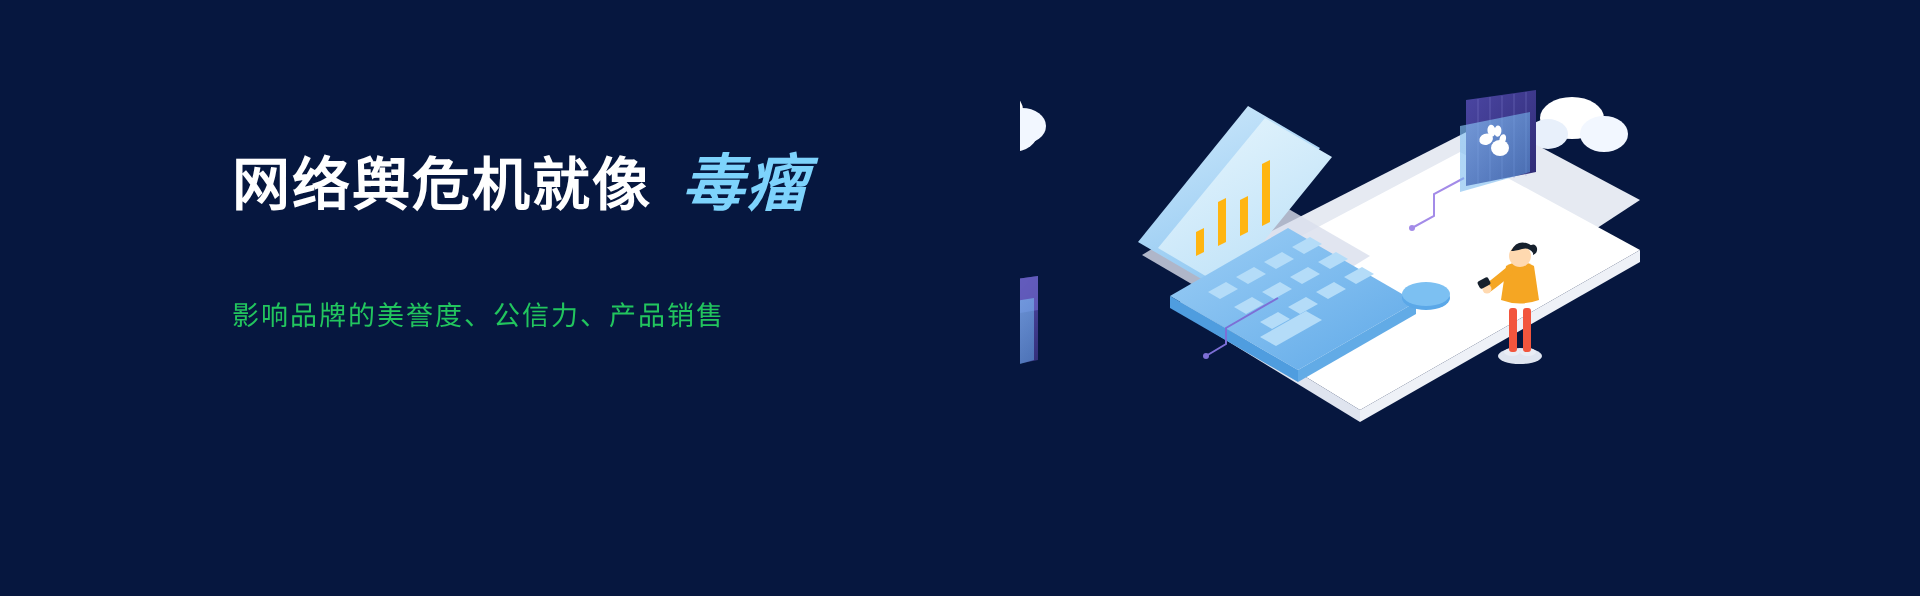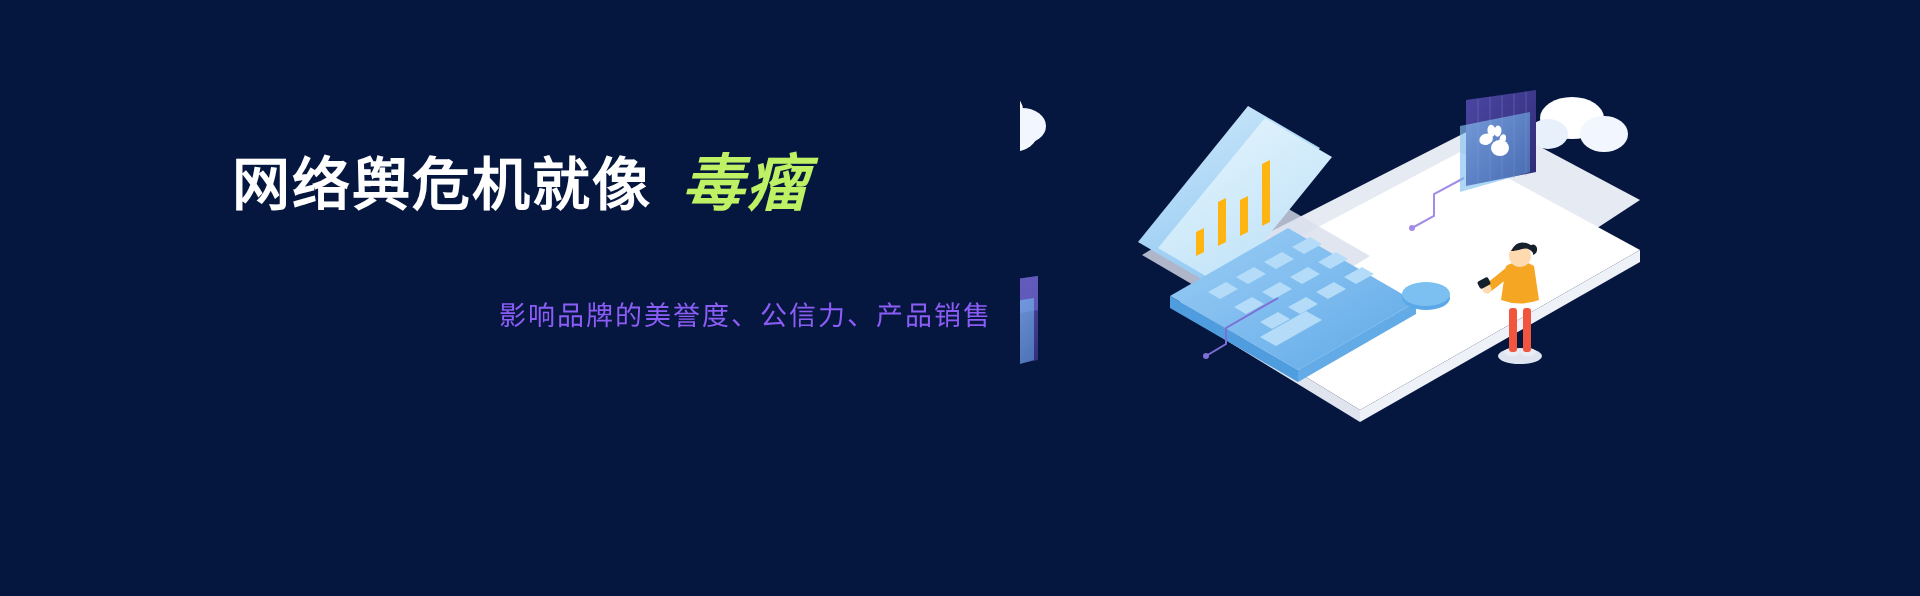"毒瘤" .headline-accent { color: #bef264 -> #7dd3fc }
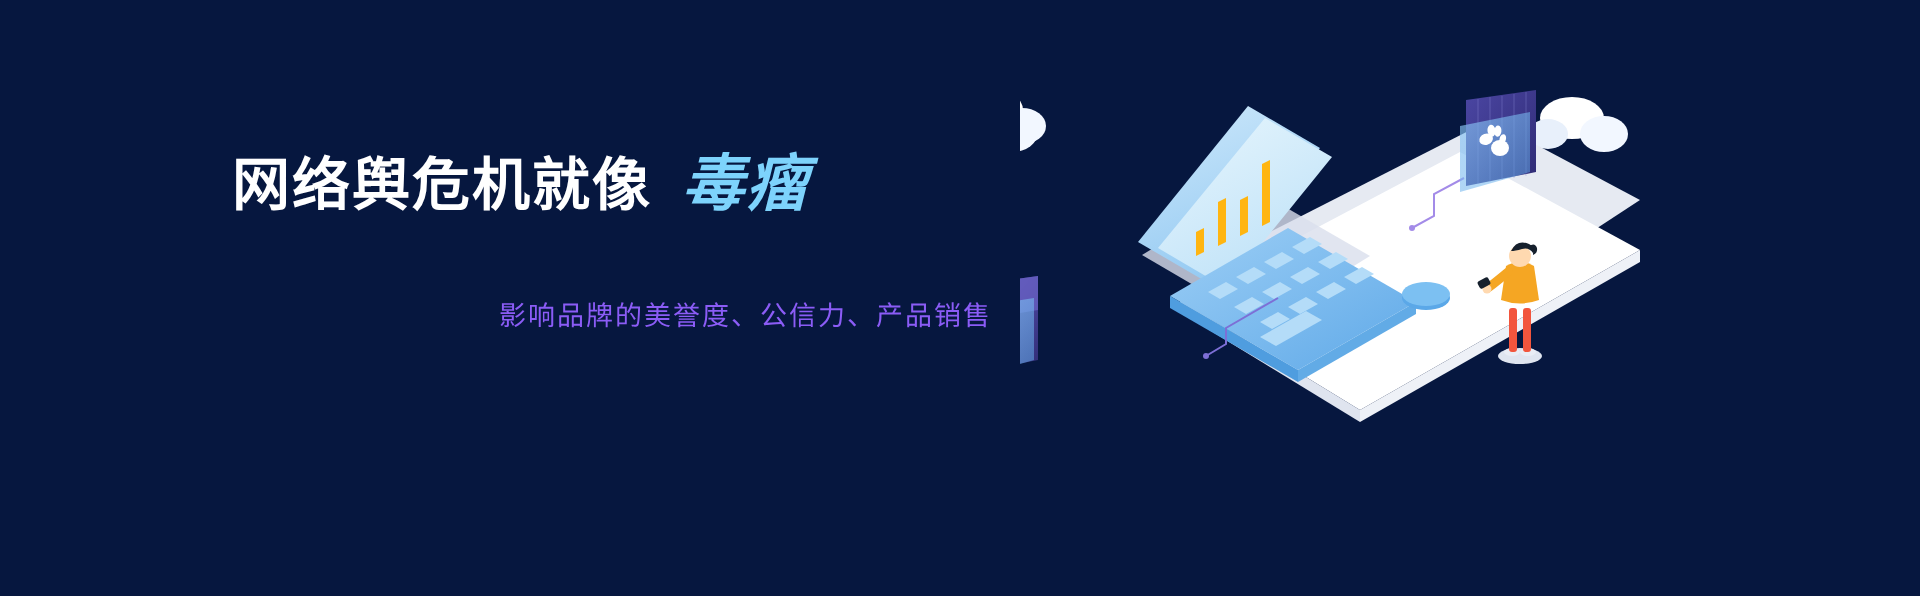"影响品牌的美誉度、公信力、产品销售" .subline { color: #8b5cf6 -> #22c55e; text-align: right -> none }
